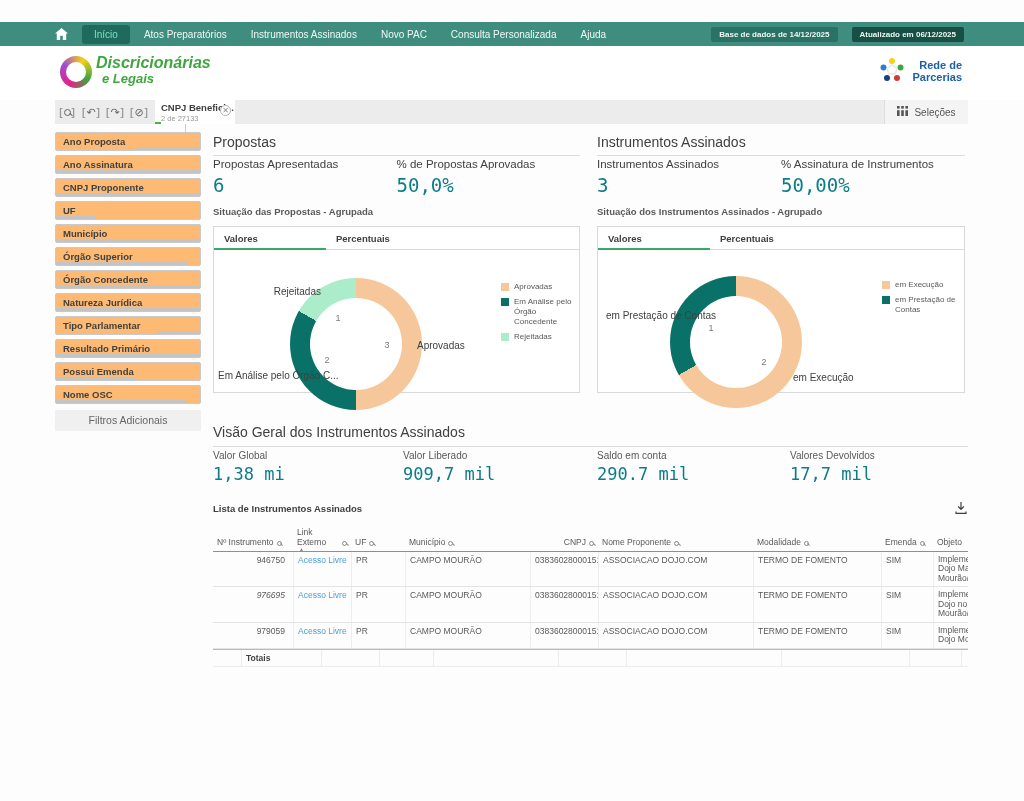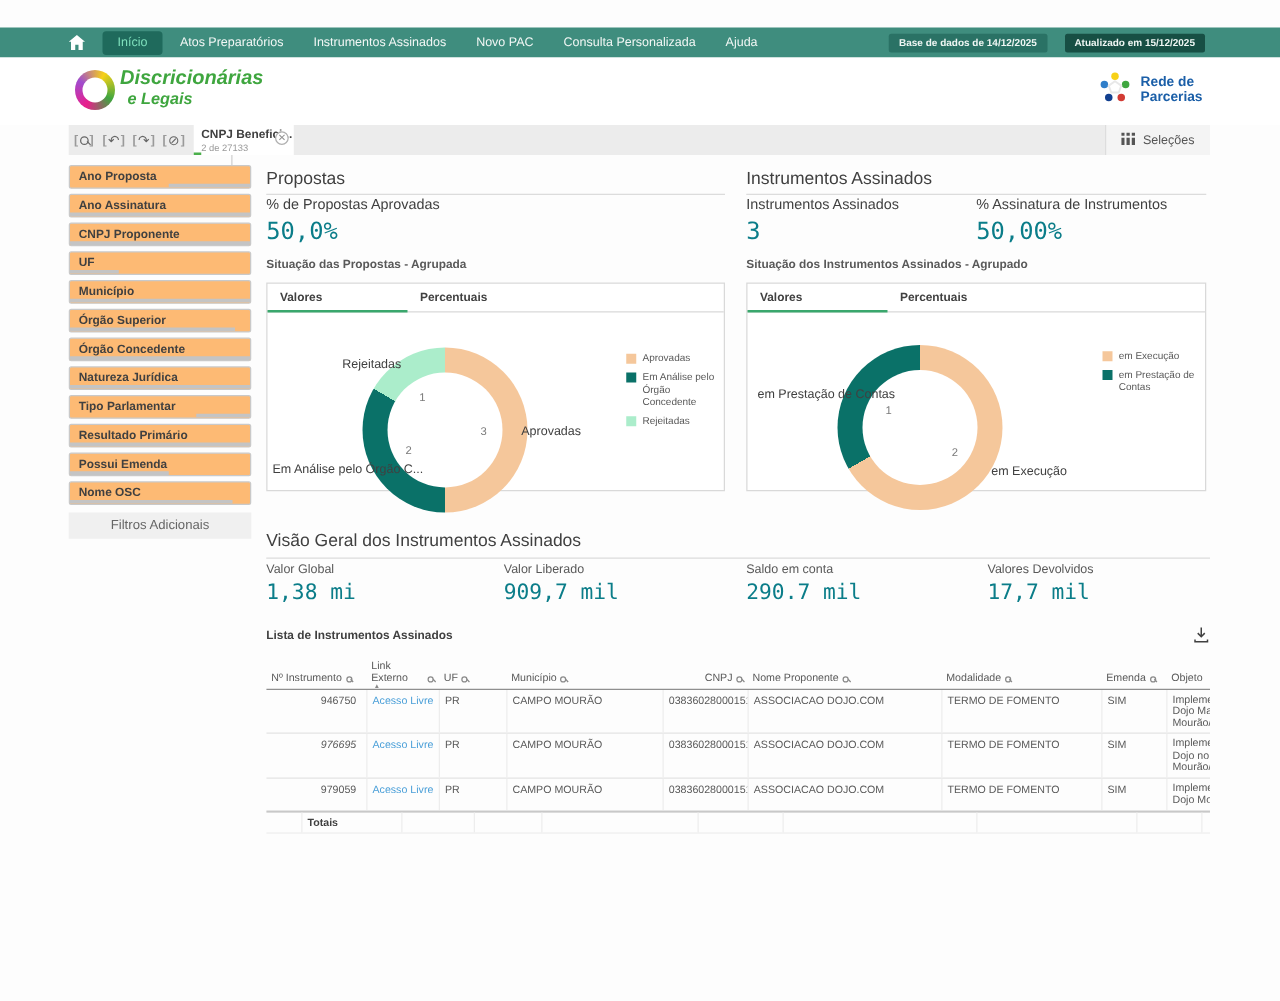"Atualizado em 15/12/2025" span.badge { text: 15/12/2025 -> 06/12/2025 }
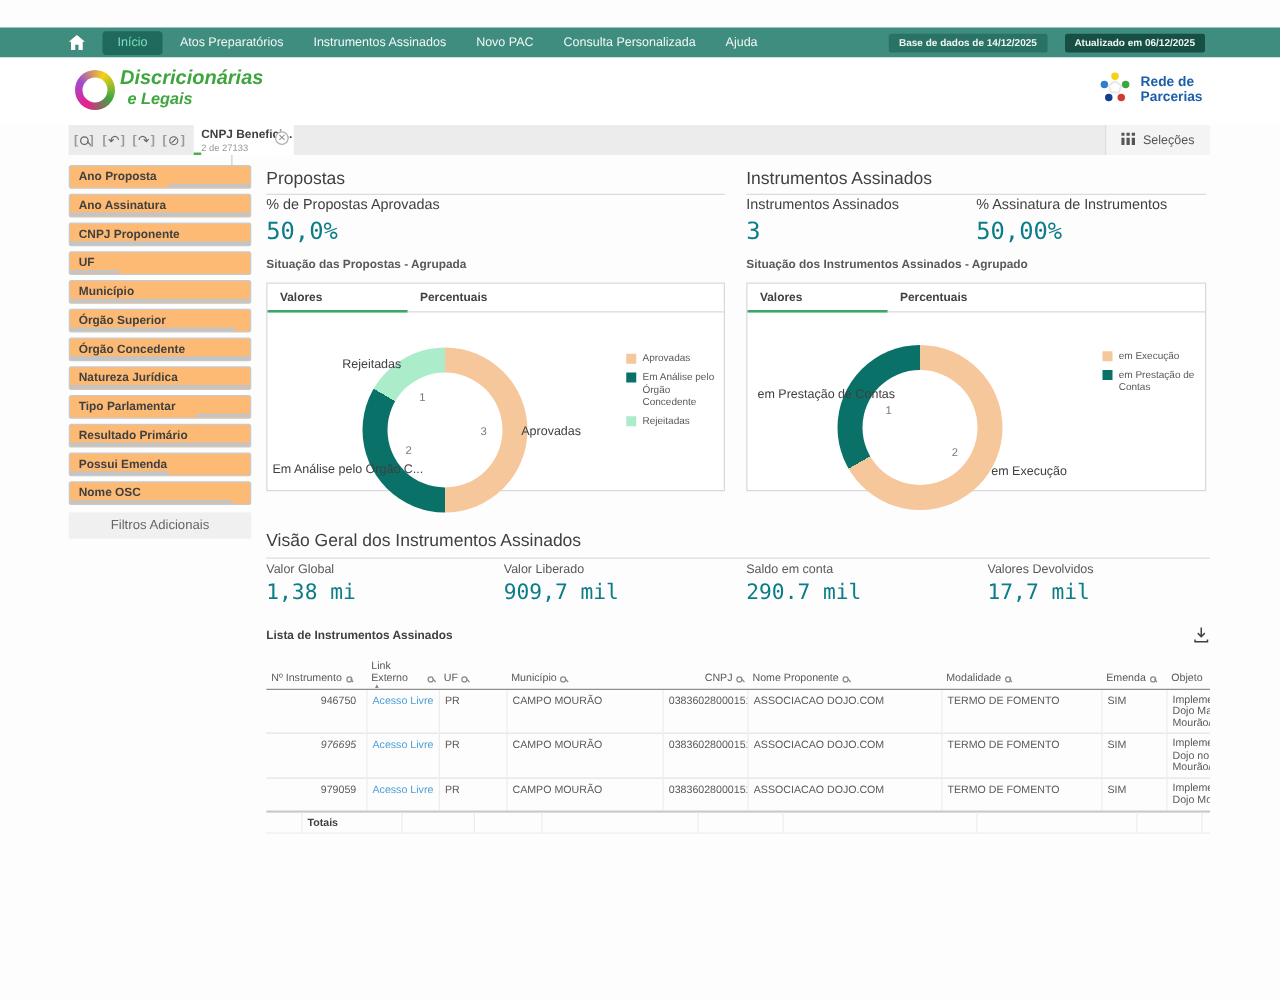"Rede de" .partner { text-align: none -> right }
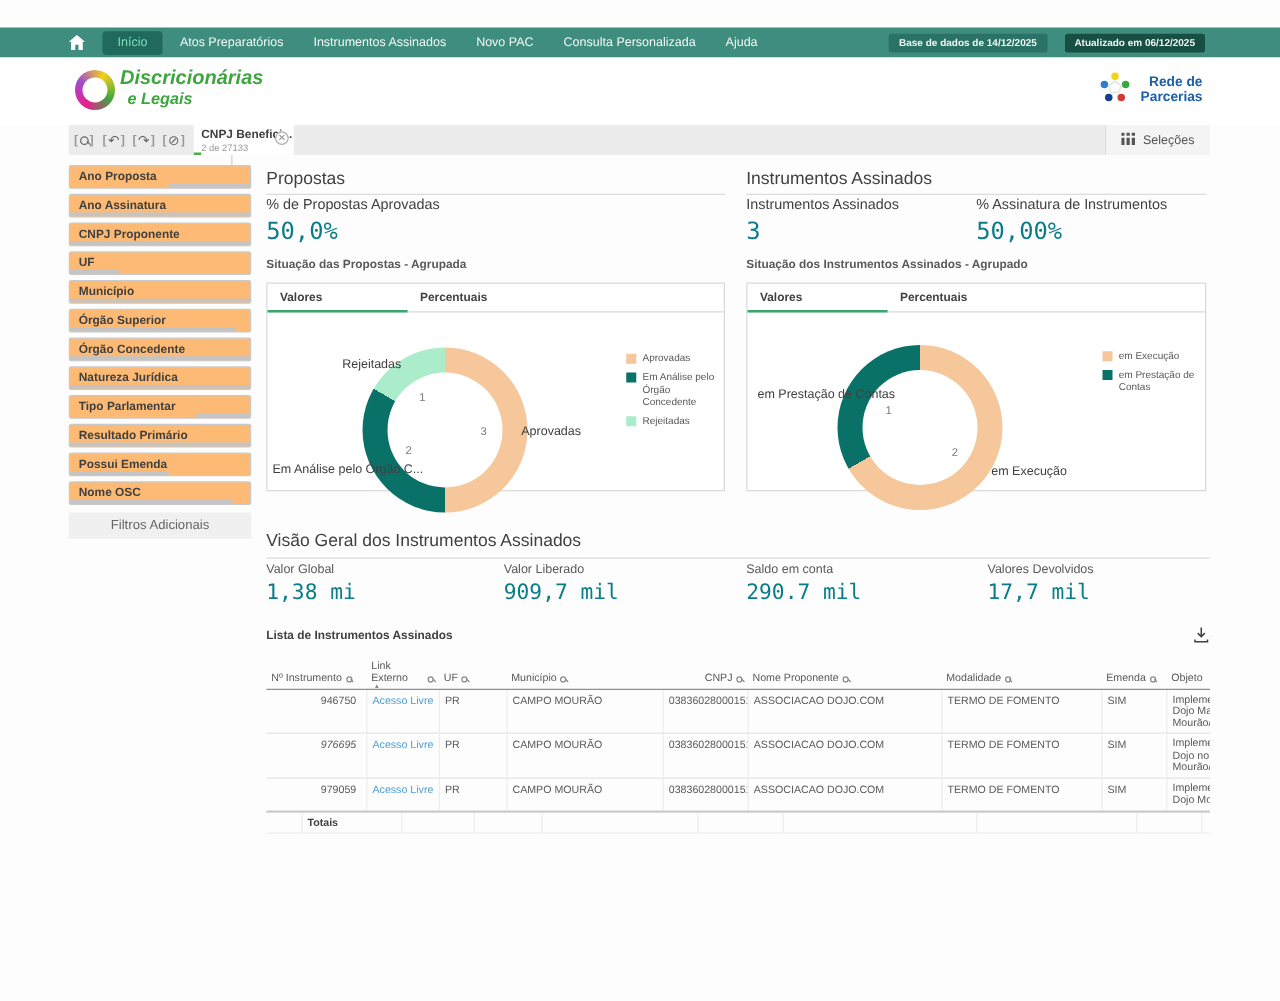"Propostas Apresentadas" div.kpi { html: none -> <div> <div>Propostas Apresentadas</div> <div>6</div> </div> }
